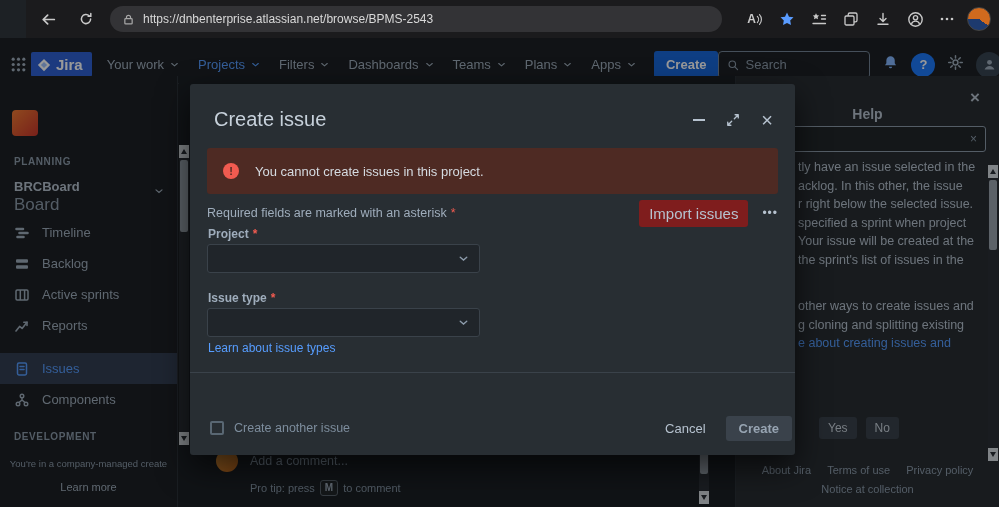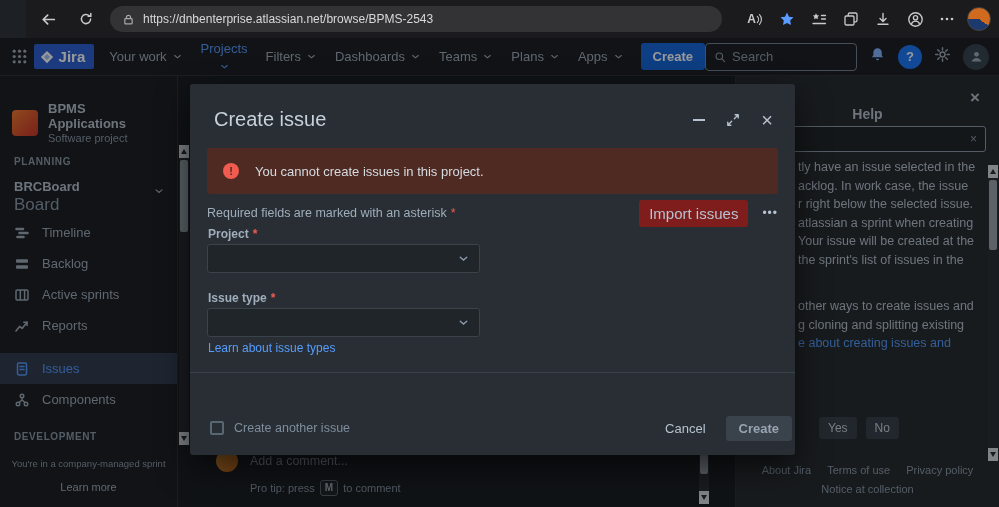"Jira" .jnav { top: 0 -> 8px }
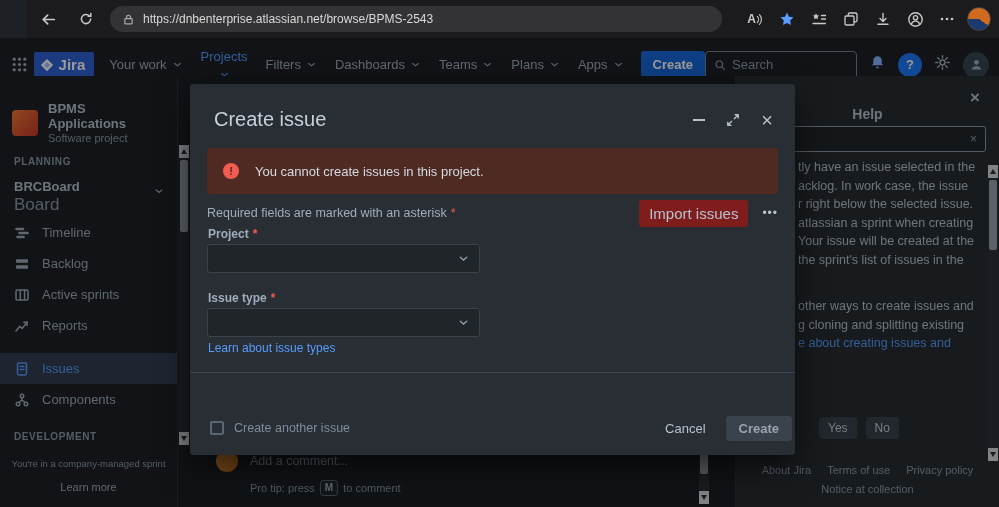"Projects" .jnav-item.active { flex-direction: column -> none }
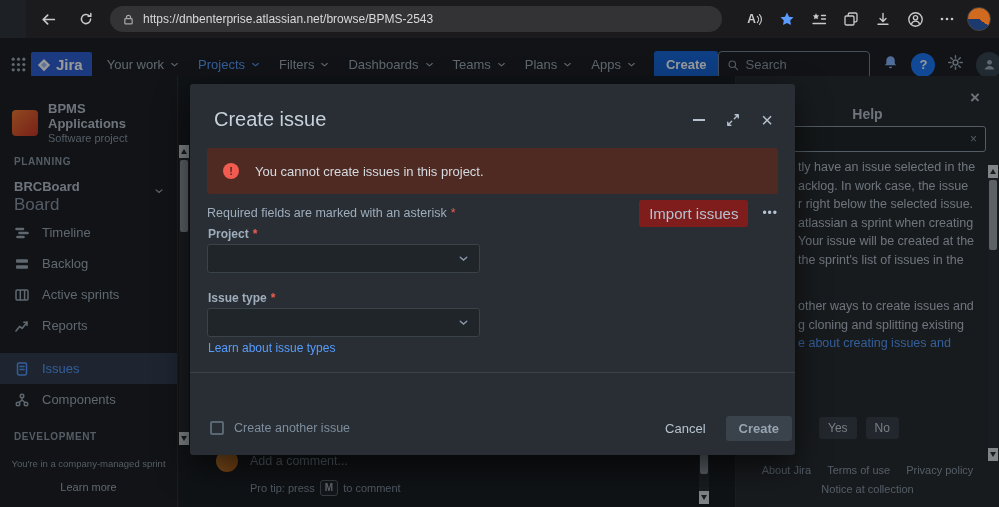"BPMS Applications" div { html: <div> <div>BPMS Applications</div> <div>Software project</div> </div> -> none }
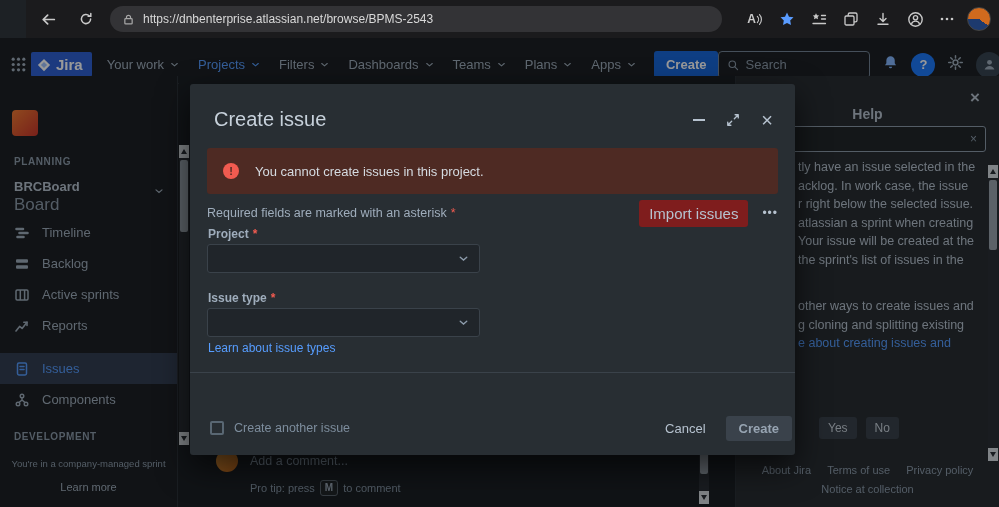"acklog. In work case, the" div.help-line { text: work case -> this other }
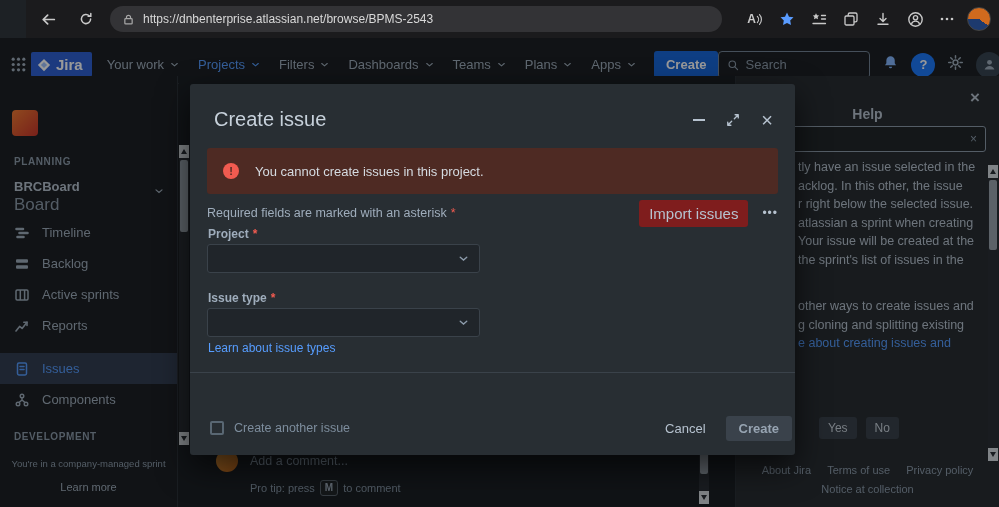"atlassian a sprint when creating" div.help-line { text: atlassian a sprint when creating -> specified a sprint when project }
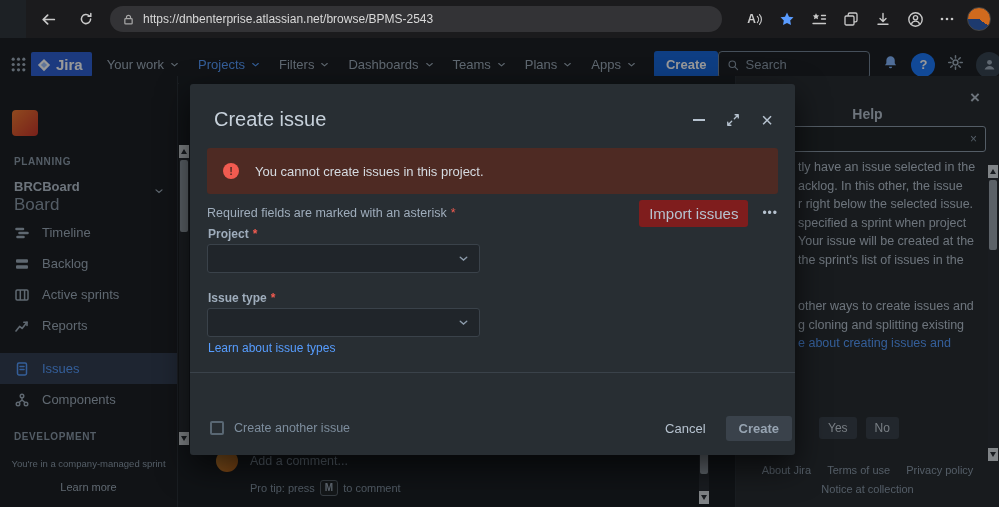"You're in a company-managed sprint" div.side-note { text: sprint -> create }
